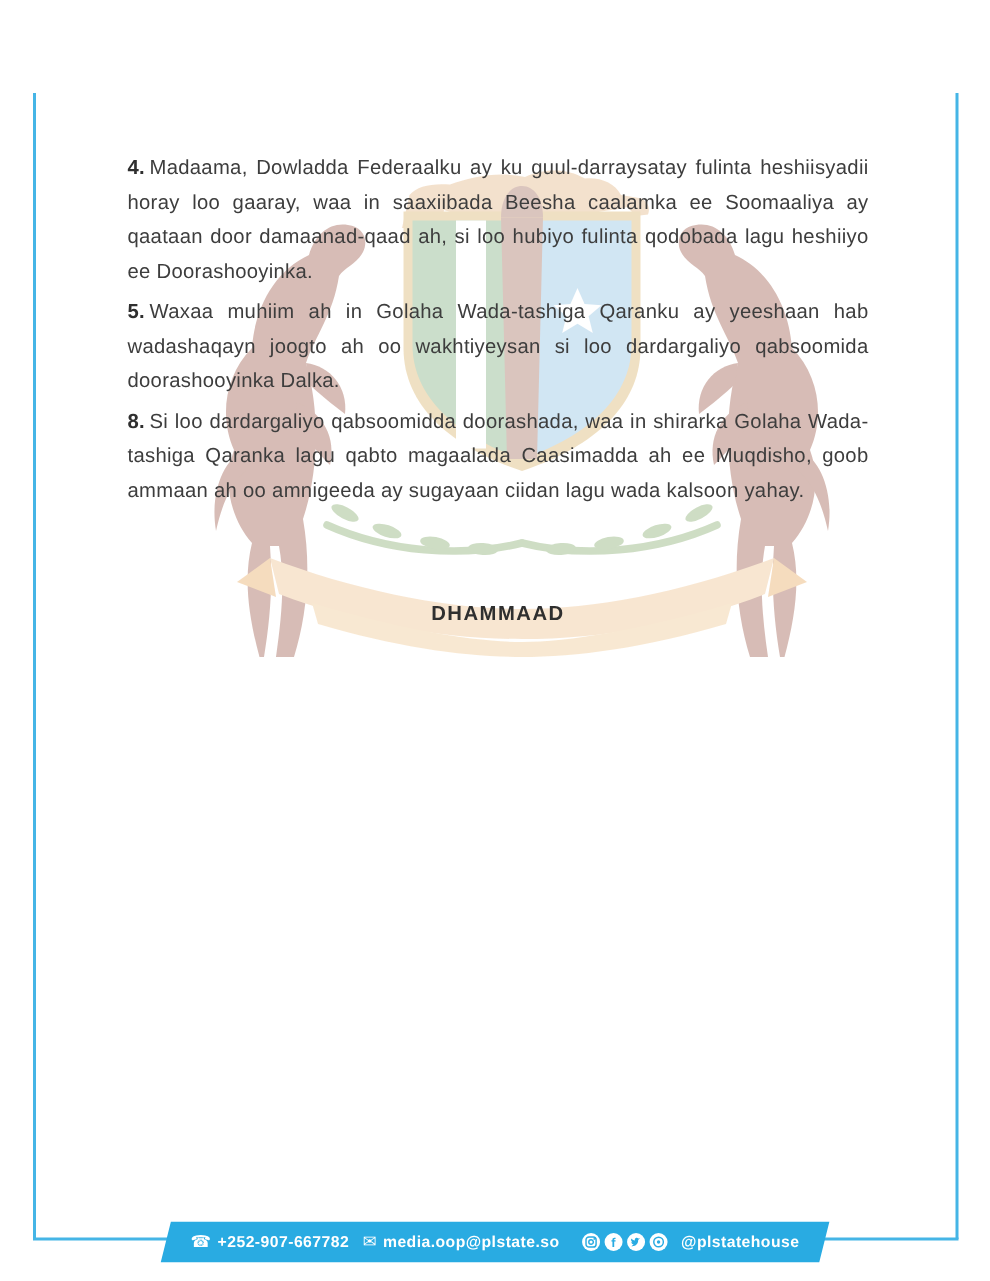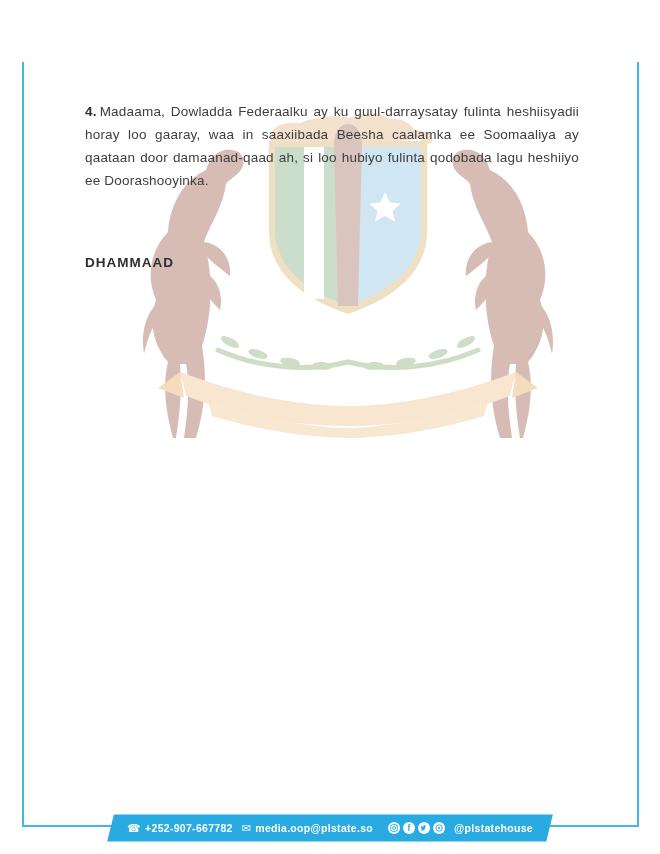"5. Waxaa muhiim ah in" p.para { html: none -> <p><b>5.</b><span>Waxaa muhiim ah in Golaha Wada-tashiga Qaranku ay yeeshaan hab wadashaqayn joogto ah oo wakhtiyeysan si loo dardargaliyo qabsoomida doorashooyinka Dalka.</span></p> }
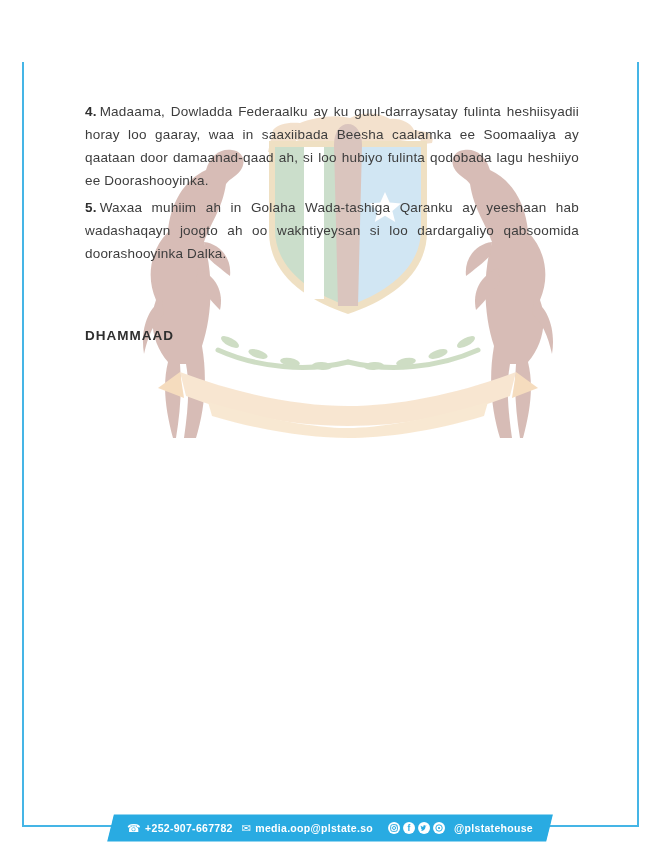"8. Si loo dardargaliyo qabsoomidda" p.para { html: none -> <p><b>8.</b><span>Si loo dardargaliyo qabsoomidda doorashada, waa in shirarka Golaha Wada-tashiga Qaranka lagu qabto magaalada Caasimadda ah ee Muqdisho, goob ammaan ah oo amnigeeda ay sugayaan ciidan lagu wada kalsoon yahay.</span></p> }
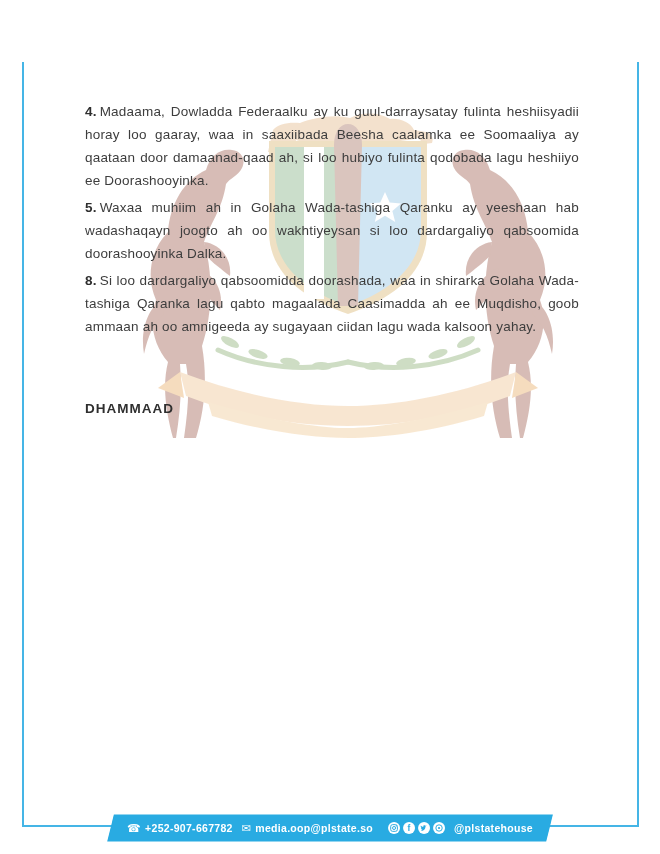"DHAMMAAD" .end-label { text-align: left -> center }
